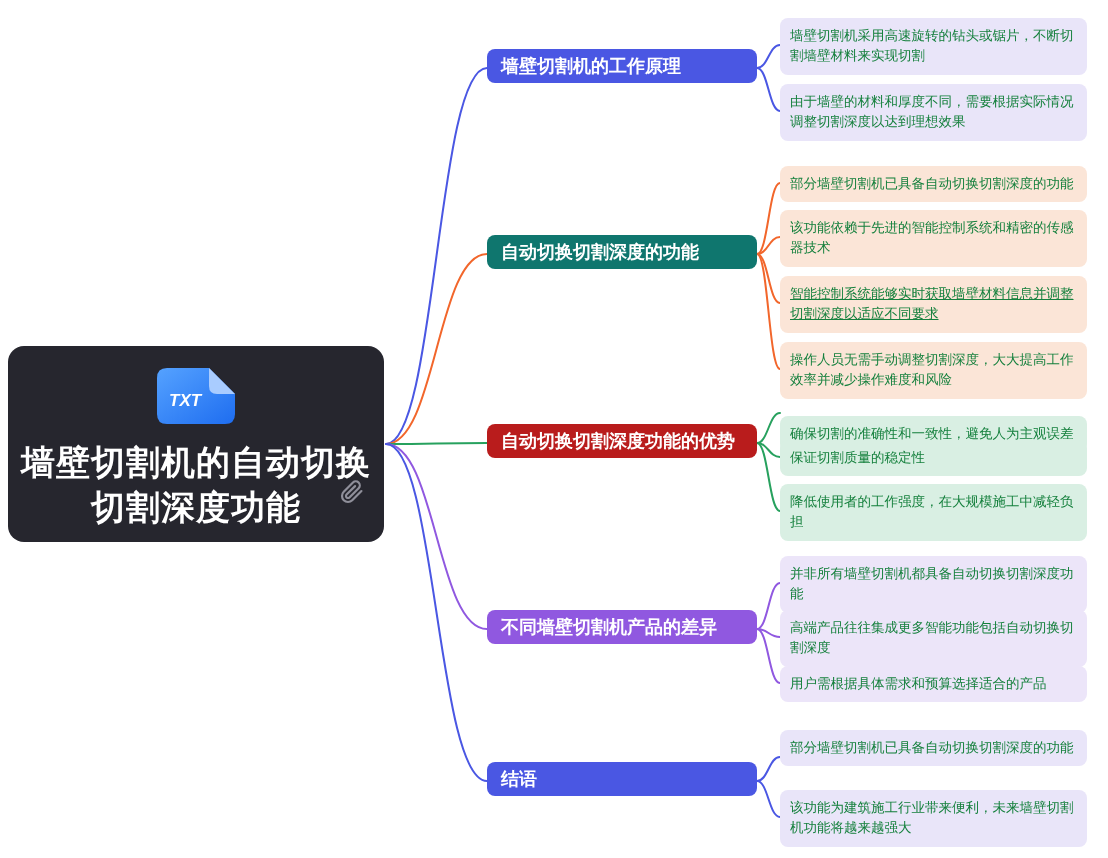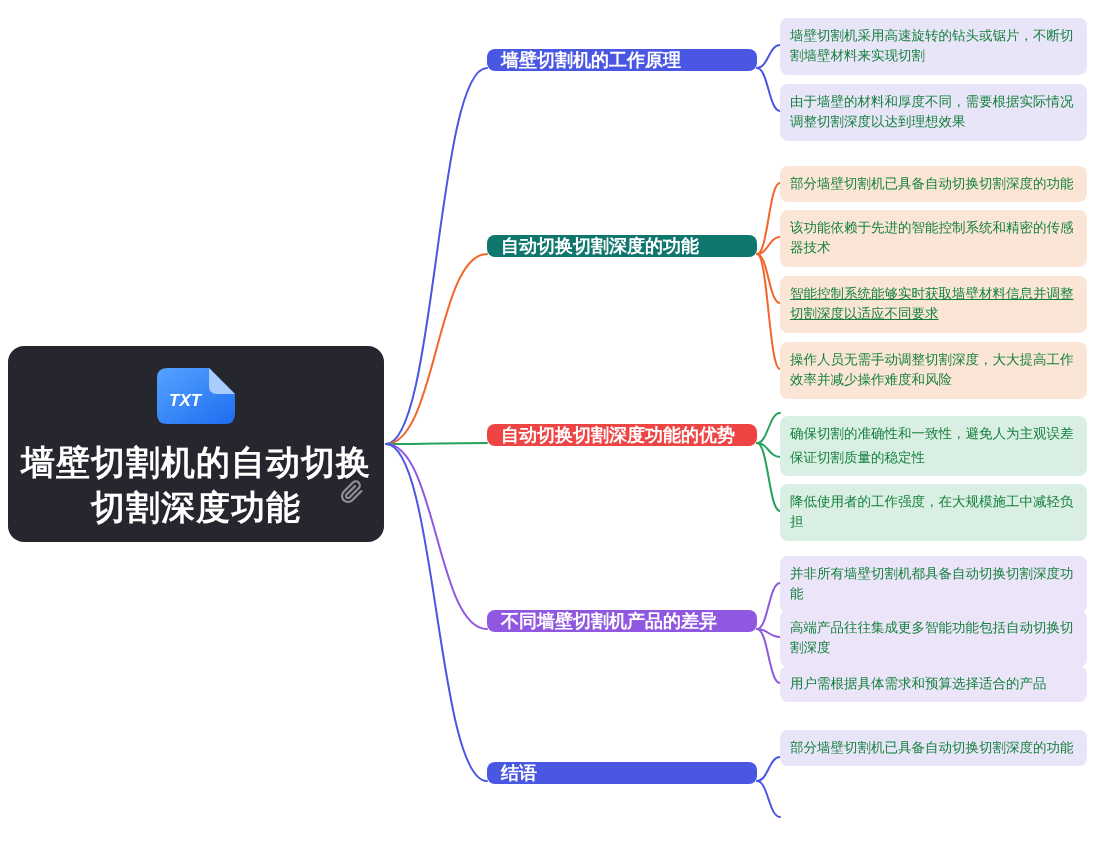"墙壁切割机的工作原理" .branch { height: 22px -> 34px }
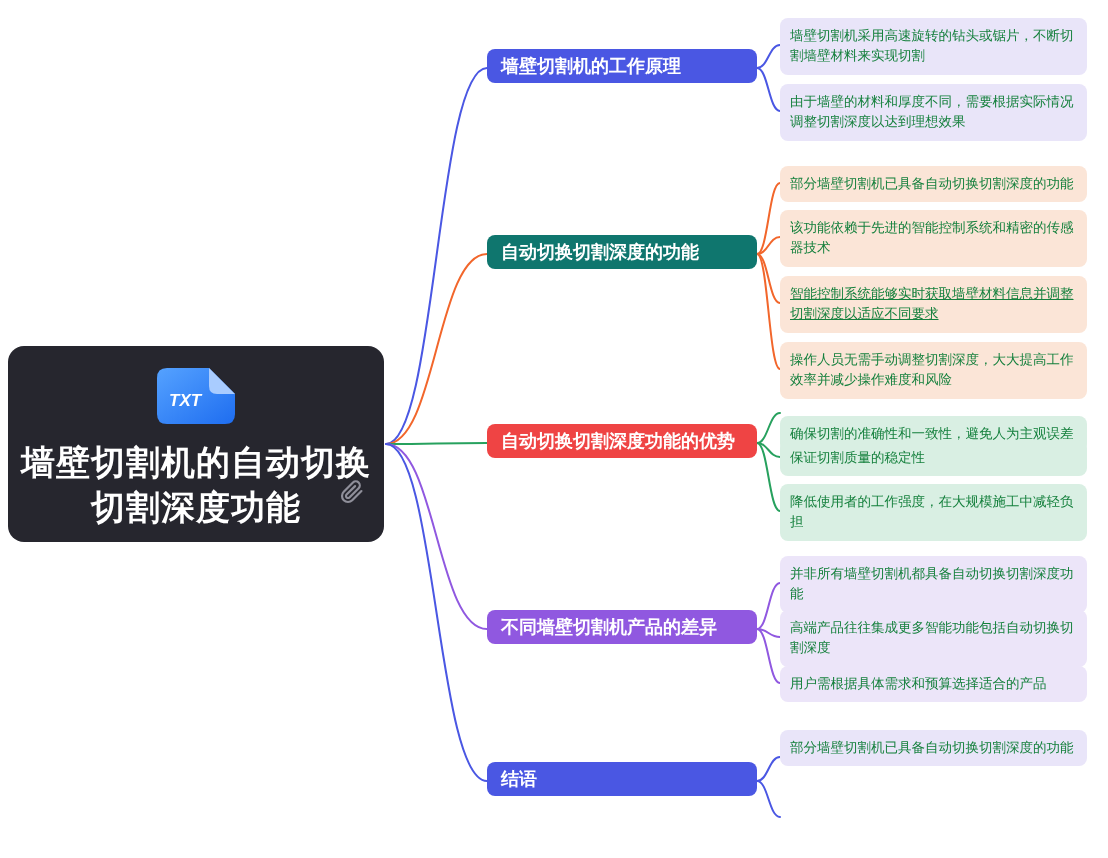"自动切换切割深度功能的优势" .bg-green { background: #ef4444 -> #b91c1c }
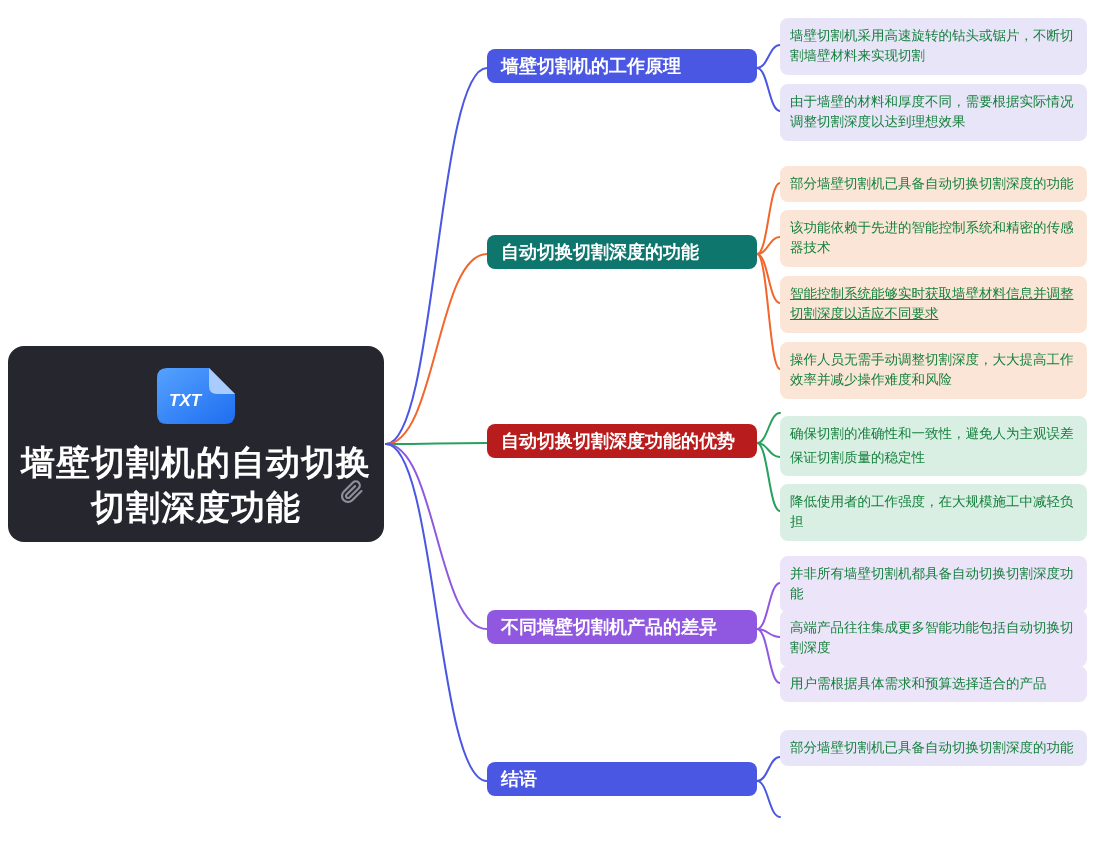"该功能为建筑施工行业带来便利，未来墙壁切割机功能将越来越强大" div.leaf { html: none -> <div>该功能为建筑施工行业带来便利，未来墙壁切割机功能将越来越强大</div> }
